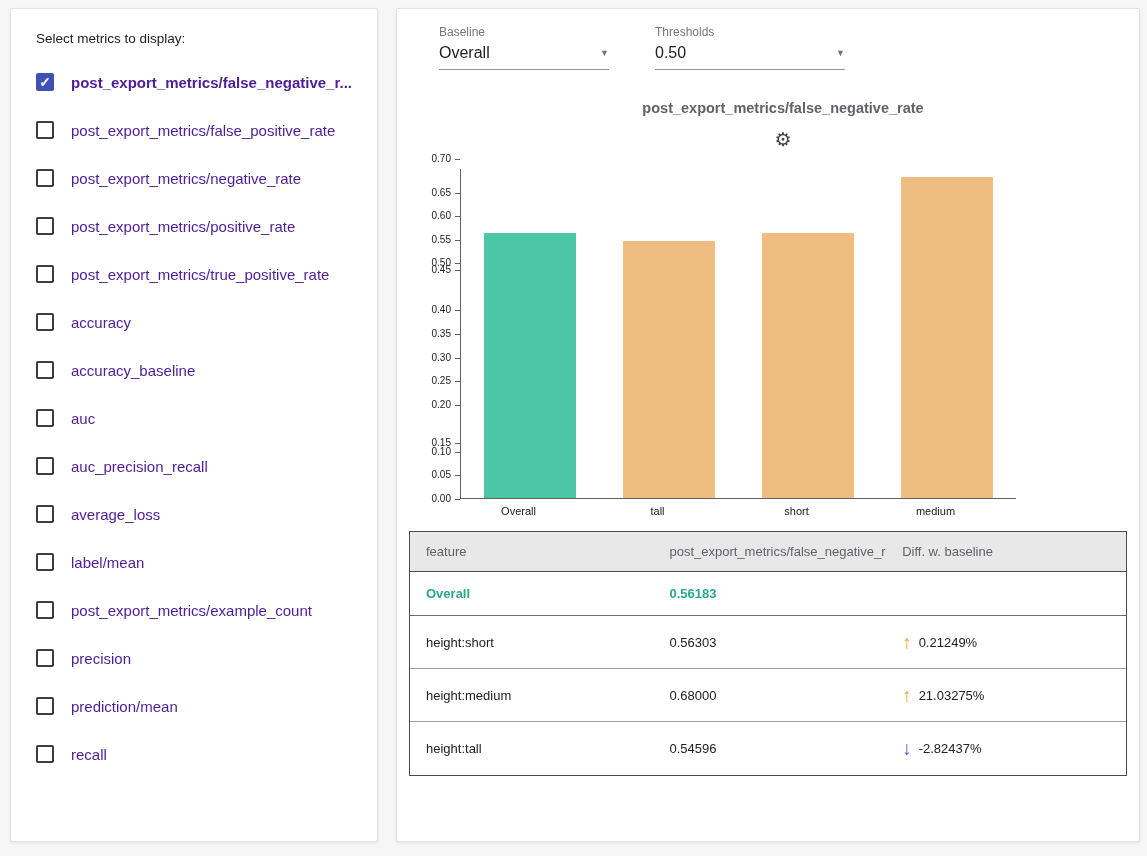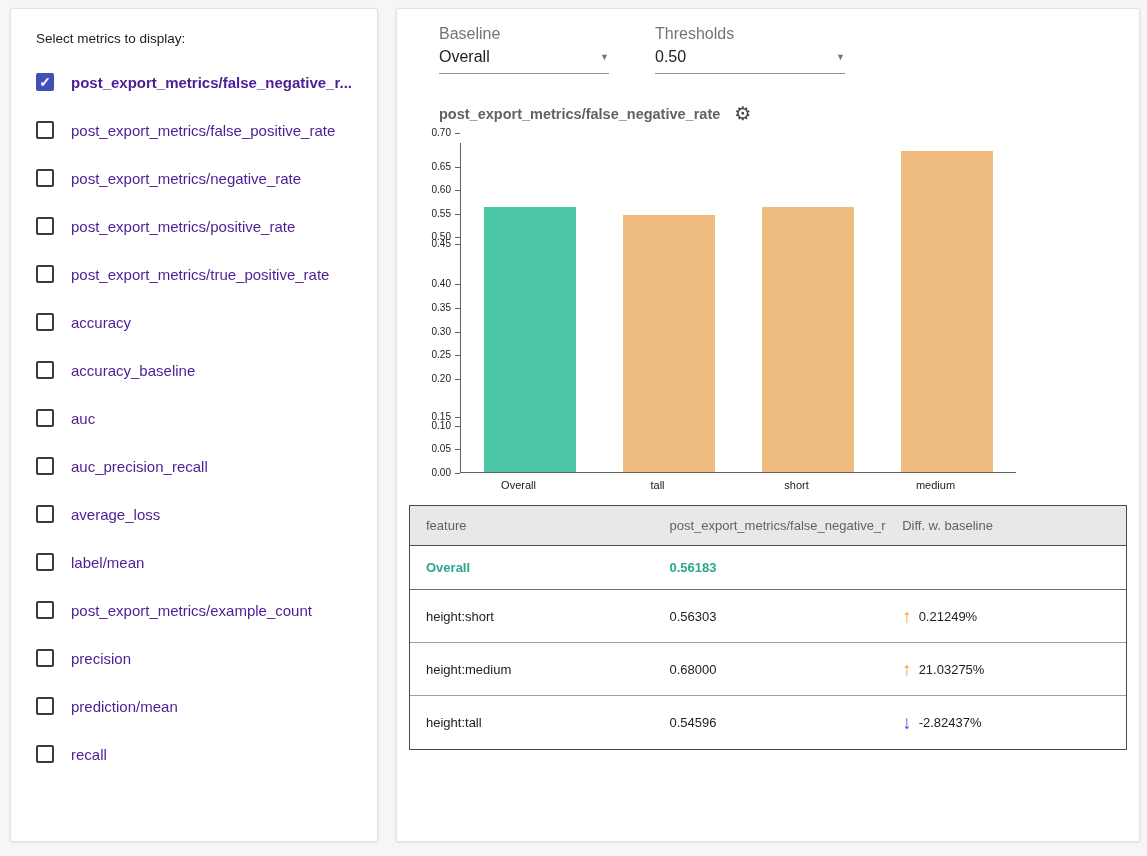"Baseline" .dd-label { font-size: 16px -> 12px }
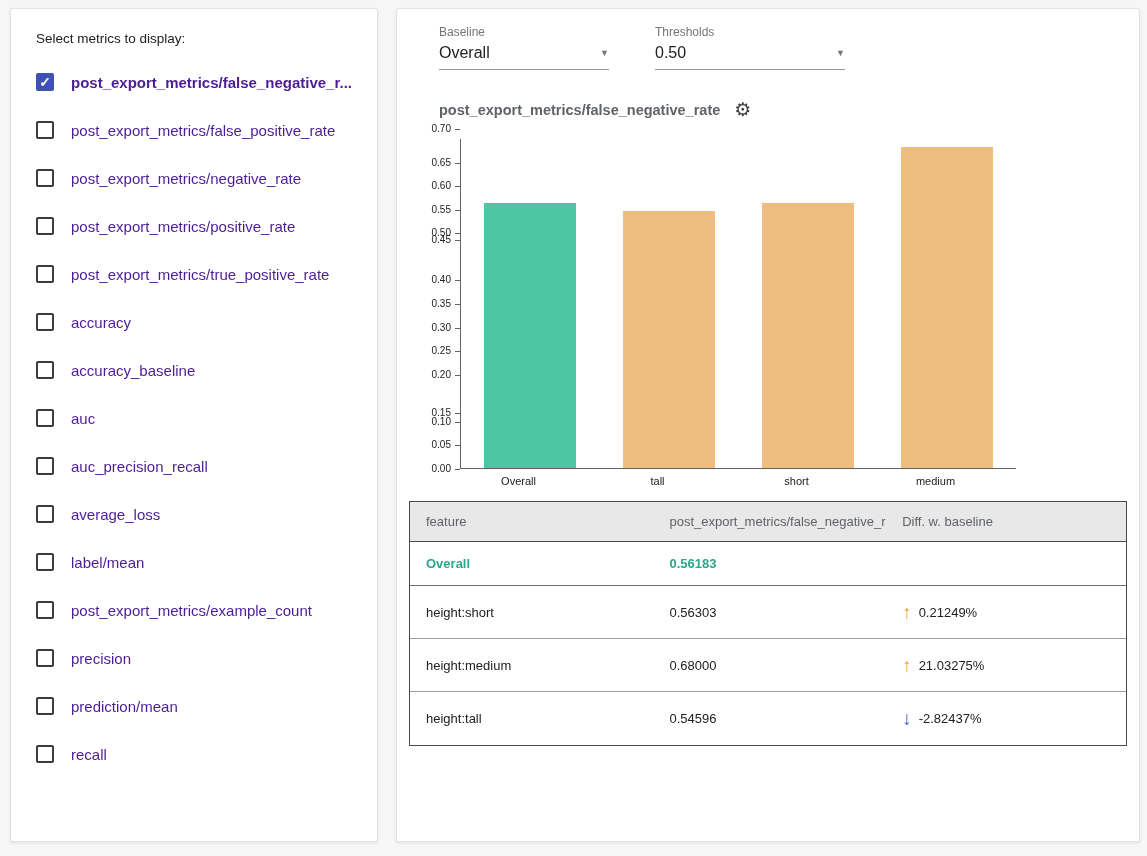"post_export_metrics/false_negative_rate" .chart-header { flex-direction: none -> column }
